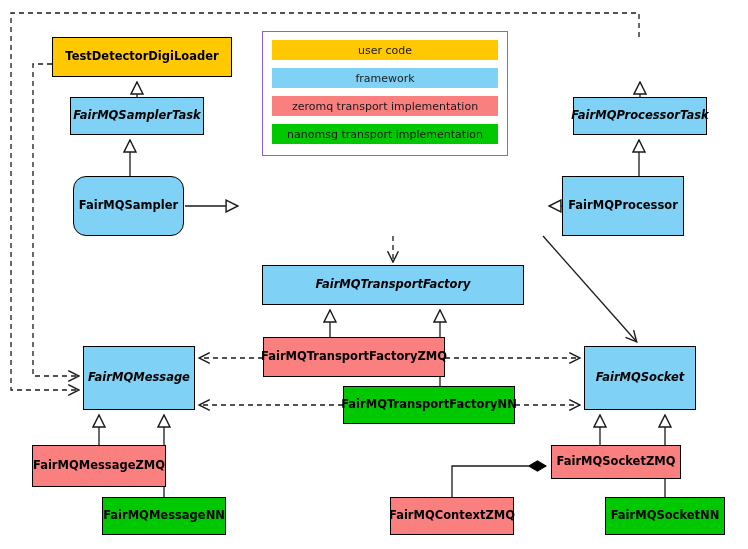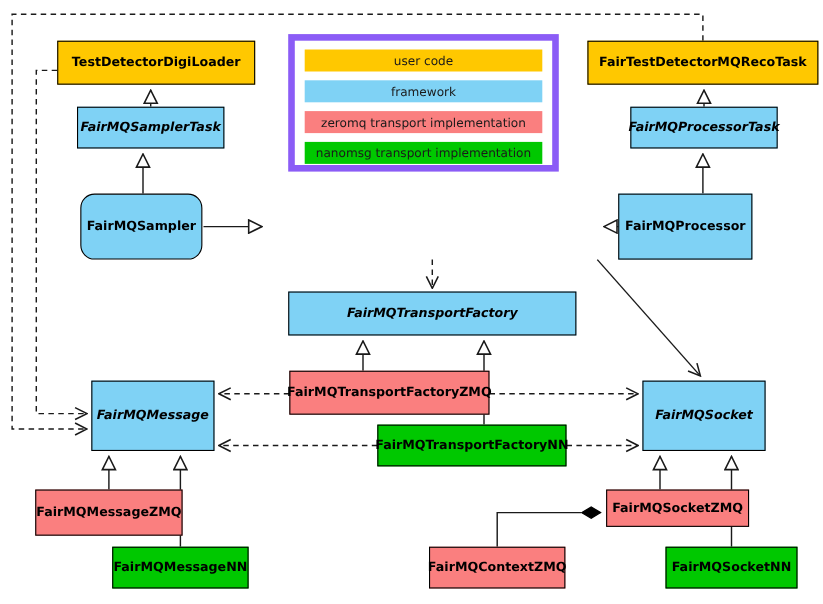"user code" #legend { border: 6px solid #8b5cf6 -> 1px solid #8b5cf6 }
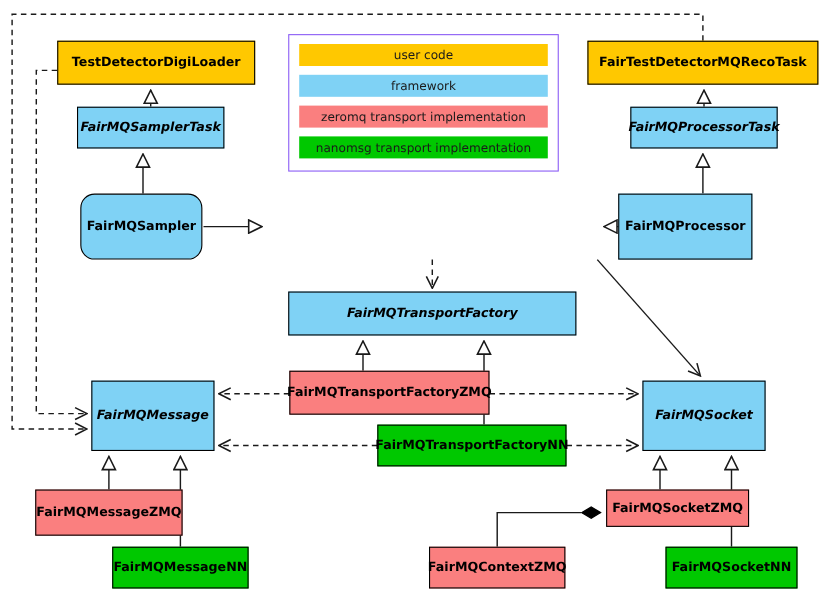"FairTestDetectorMQRecoTask" div.node { html: <div> <span>FairTestDetectorMQRecoTask</span> </div> -> none }
